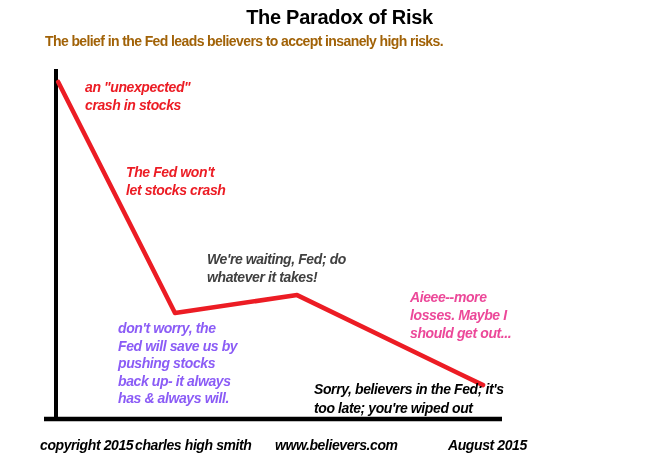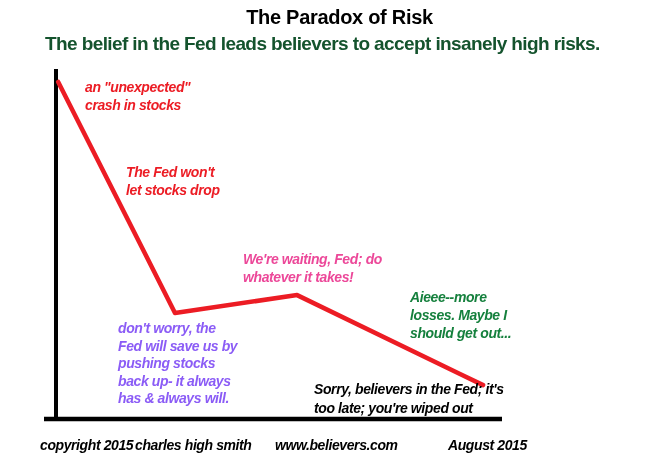"The belief in the Fed" .chart-subtitle { color: #14532d -> #a16207; font-size: 19px -> 14px }
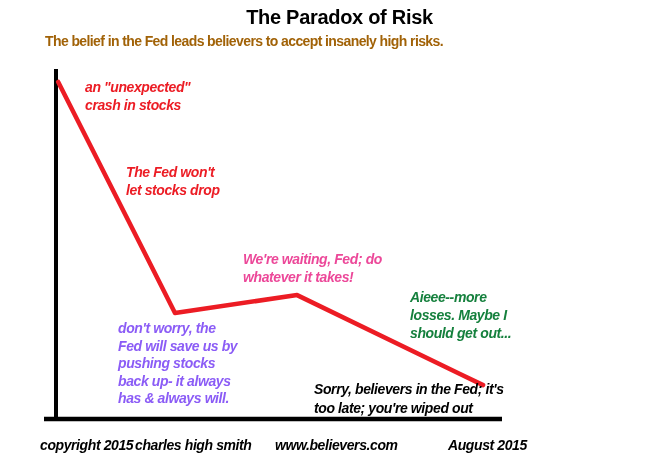"The Fed won't" div.ann { text: drop -> crash }
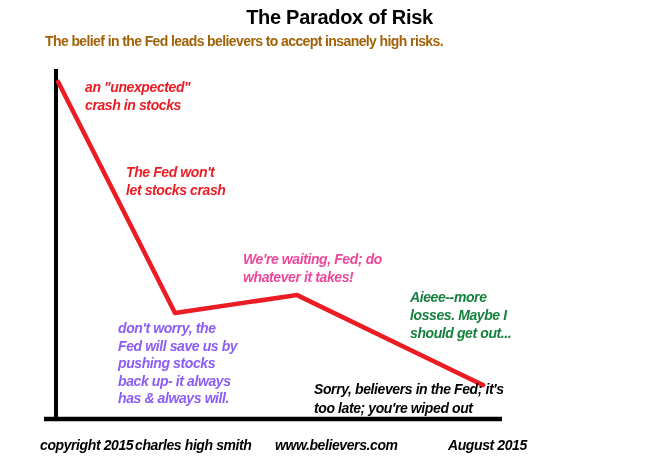"We're waiting, Fed; do" div.ann { color: #ec4899 -> #404040; margin-left: 36px -> none }
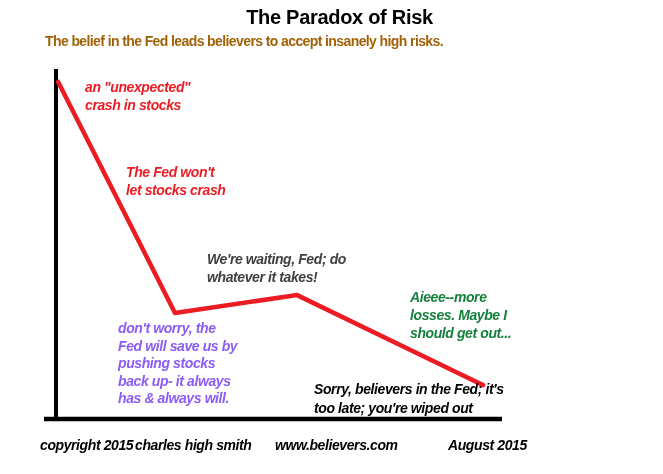"Aieee--more" div.ann { color: #15803d -> #ec4899 }
